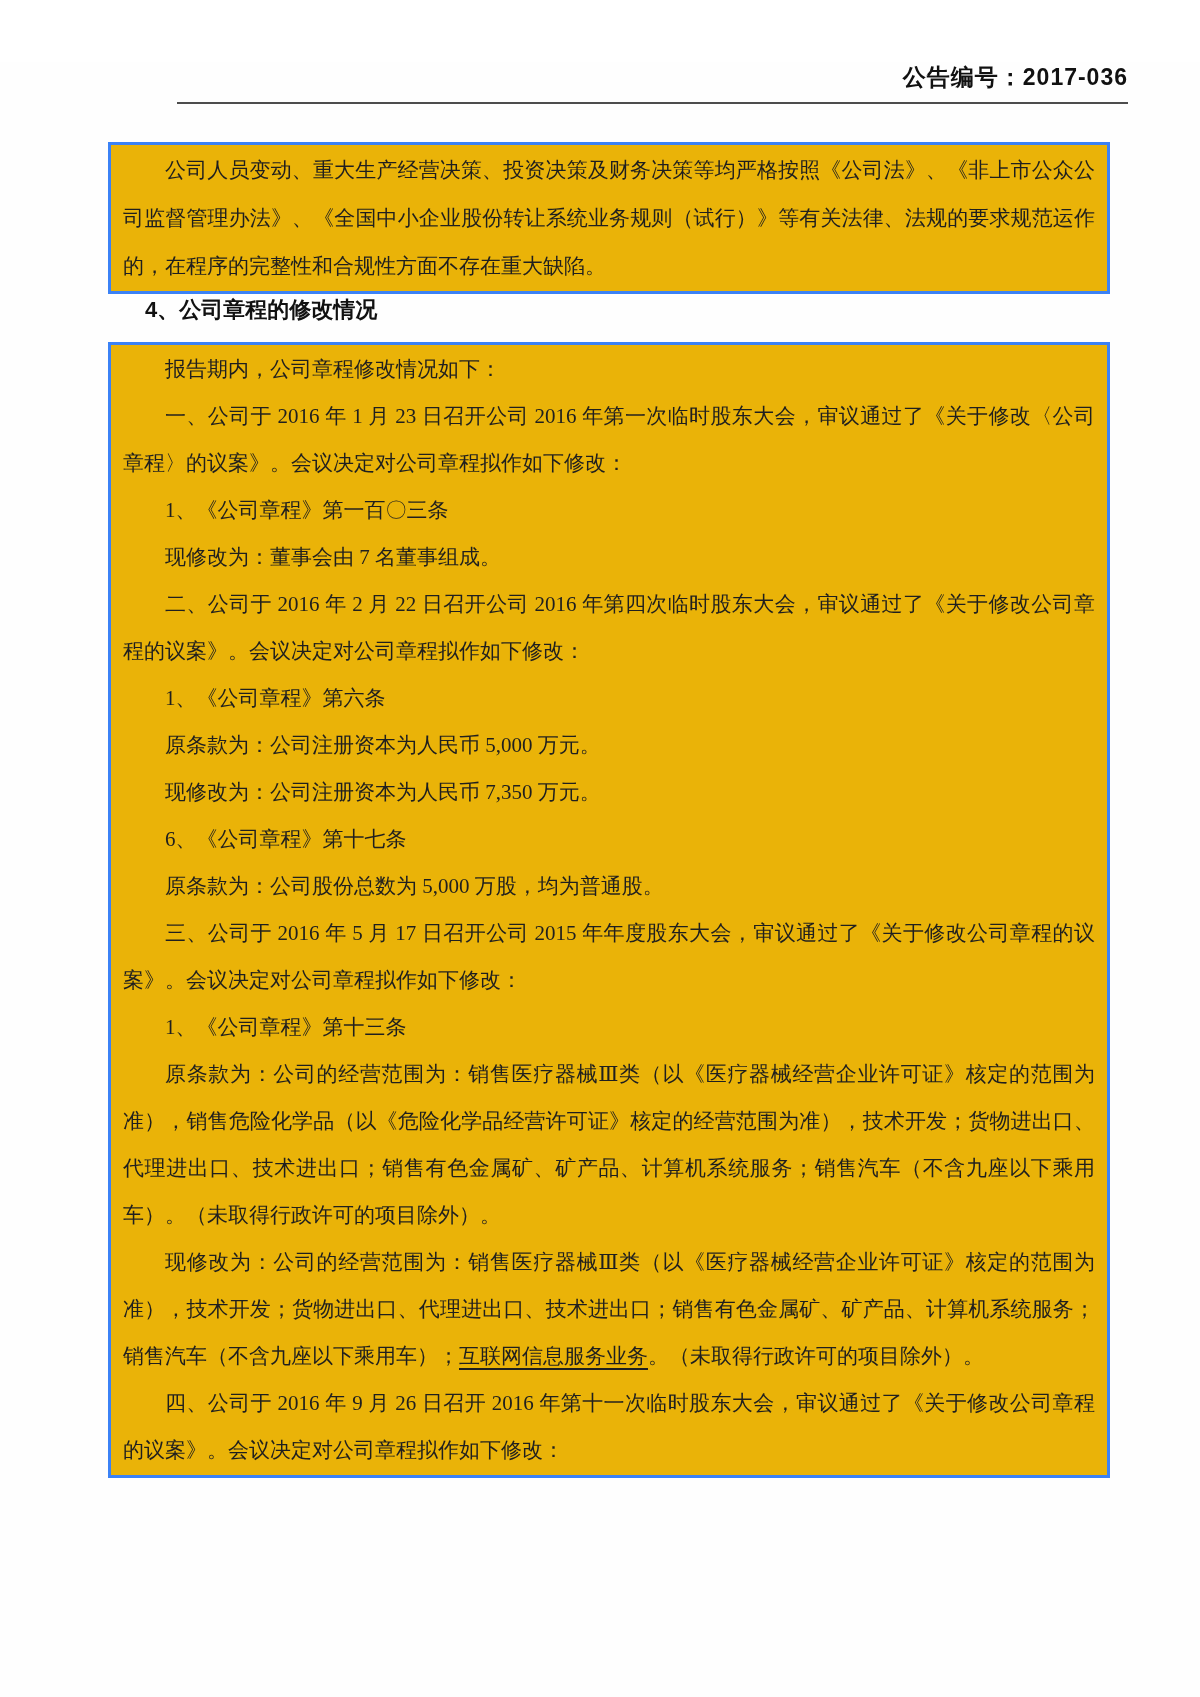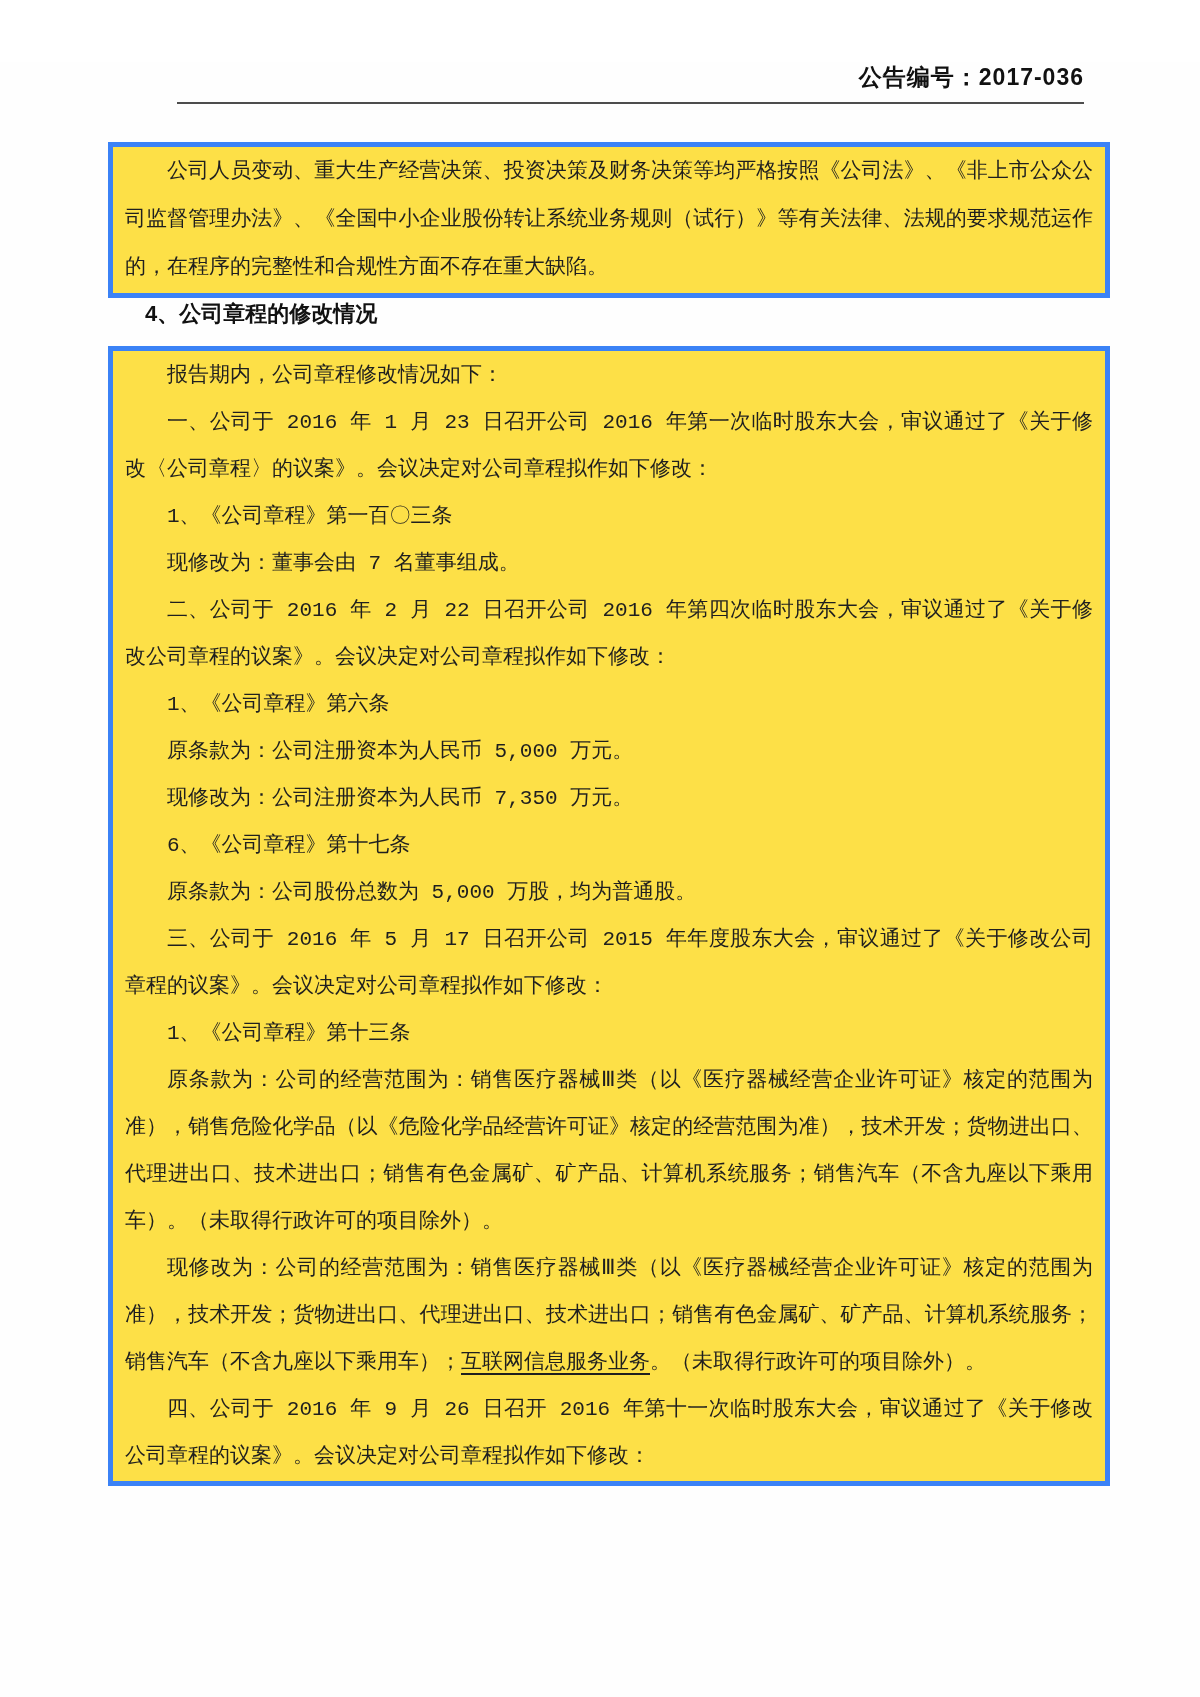"公告编号：2017-036" .doc-header { margin: 62px 116px 0 177px -> 62px 72px 0 177px }
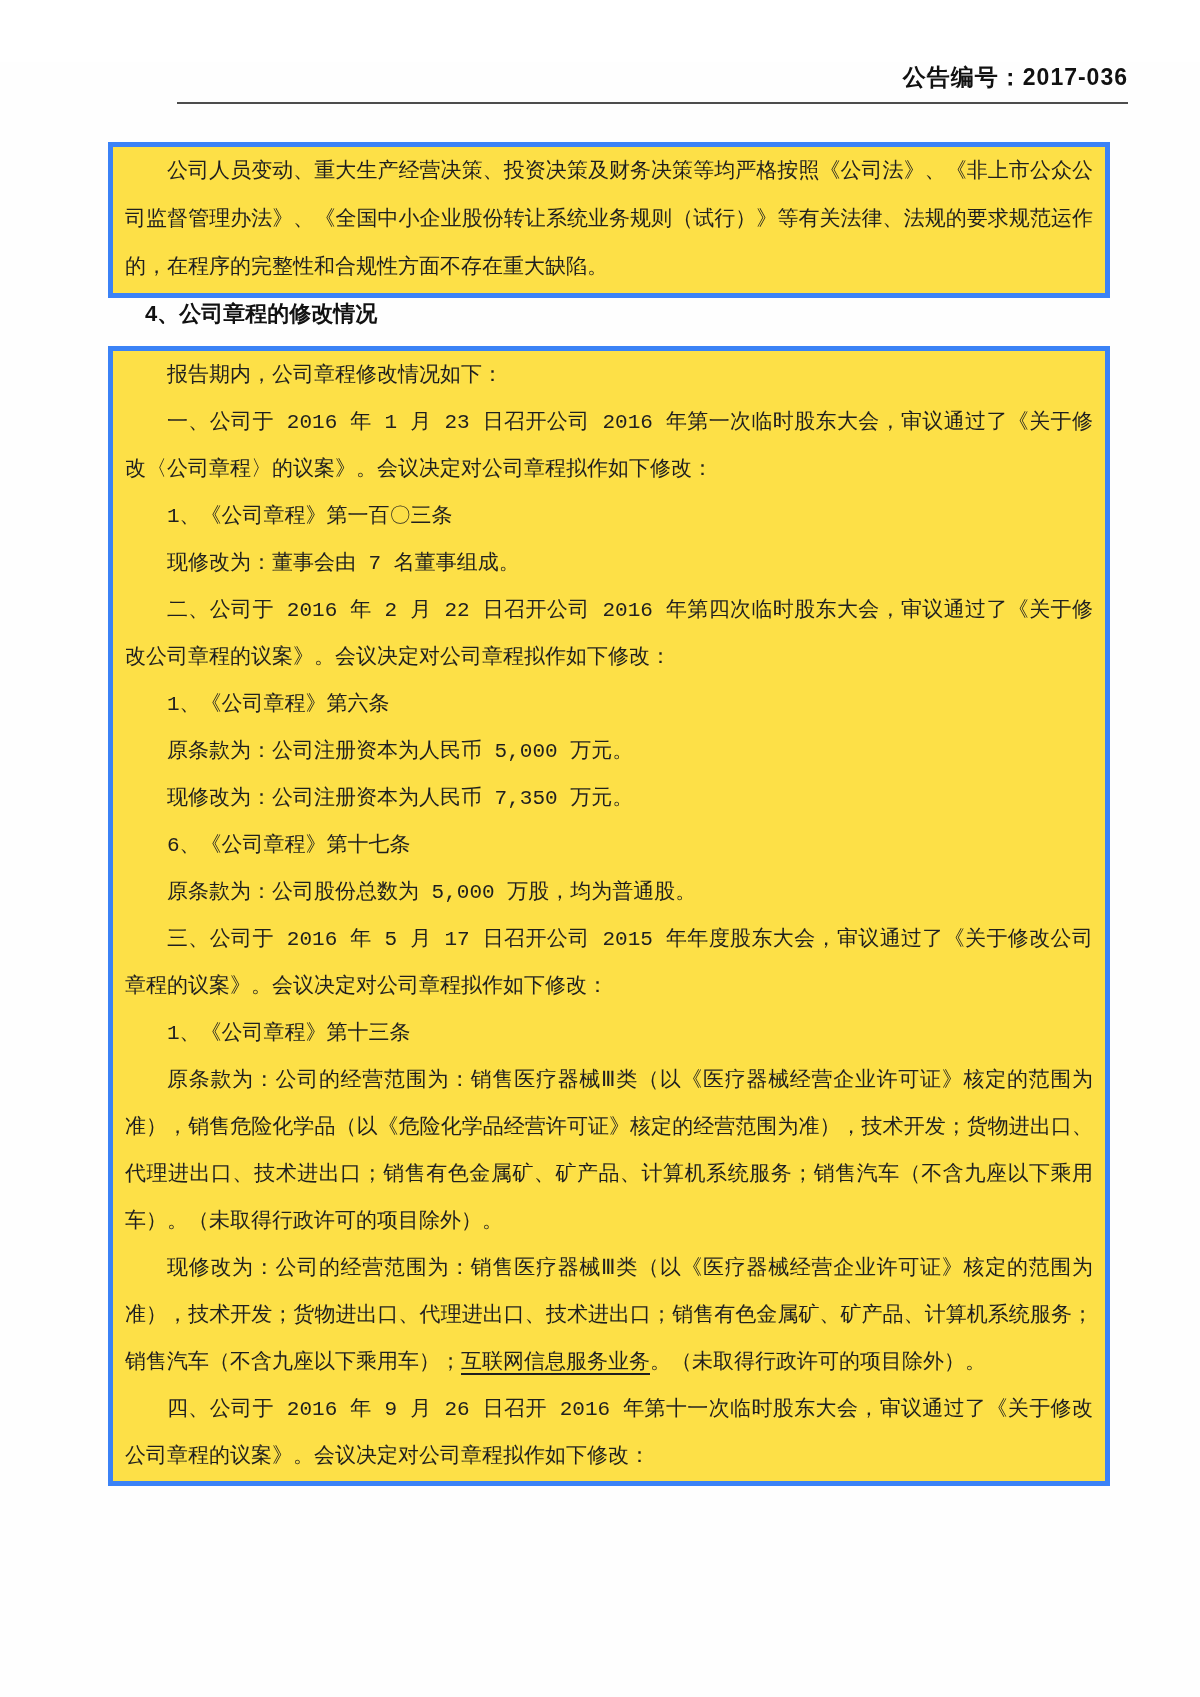"公司人员变动、重大生产经营决策、投资决策及财务决策等均严格按照《公司法》、《非上" .content-box { background: #fde047 -> #eab308; border: 5px solid #3b82f6 -> 3px solid #3b82f6; font-family: Liberation Mono, monospace -> none }
